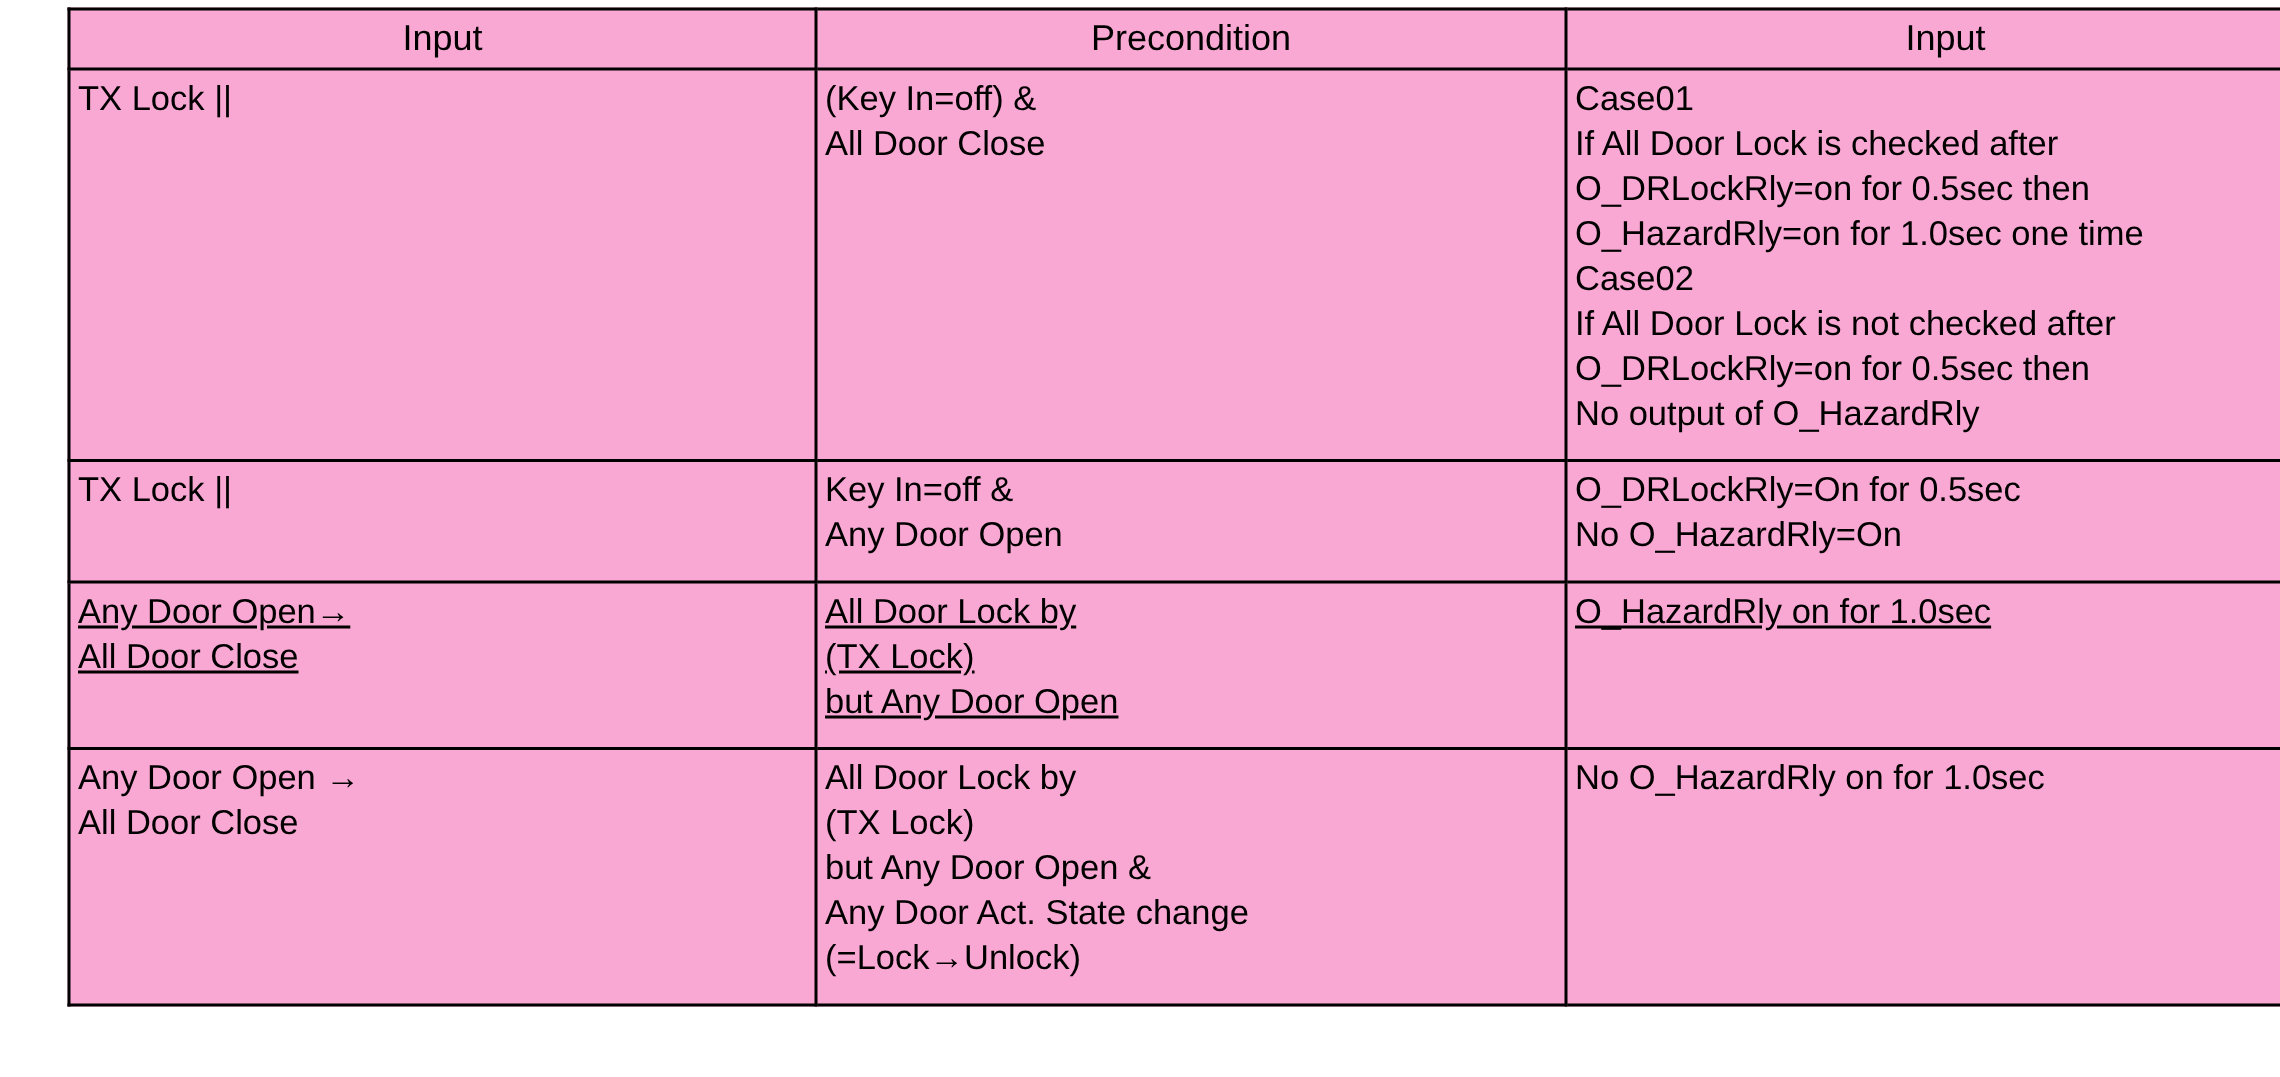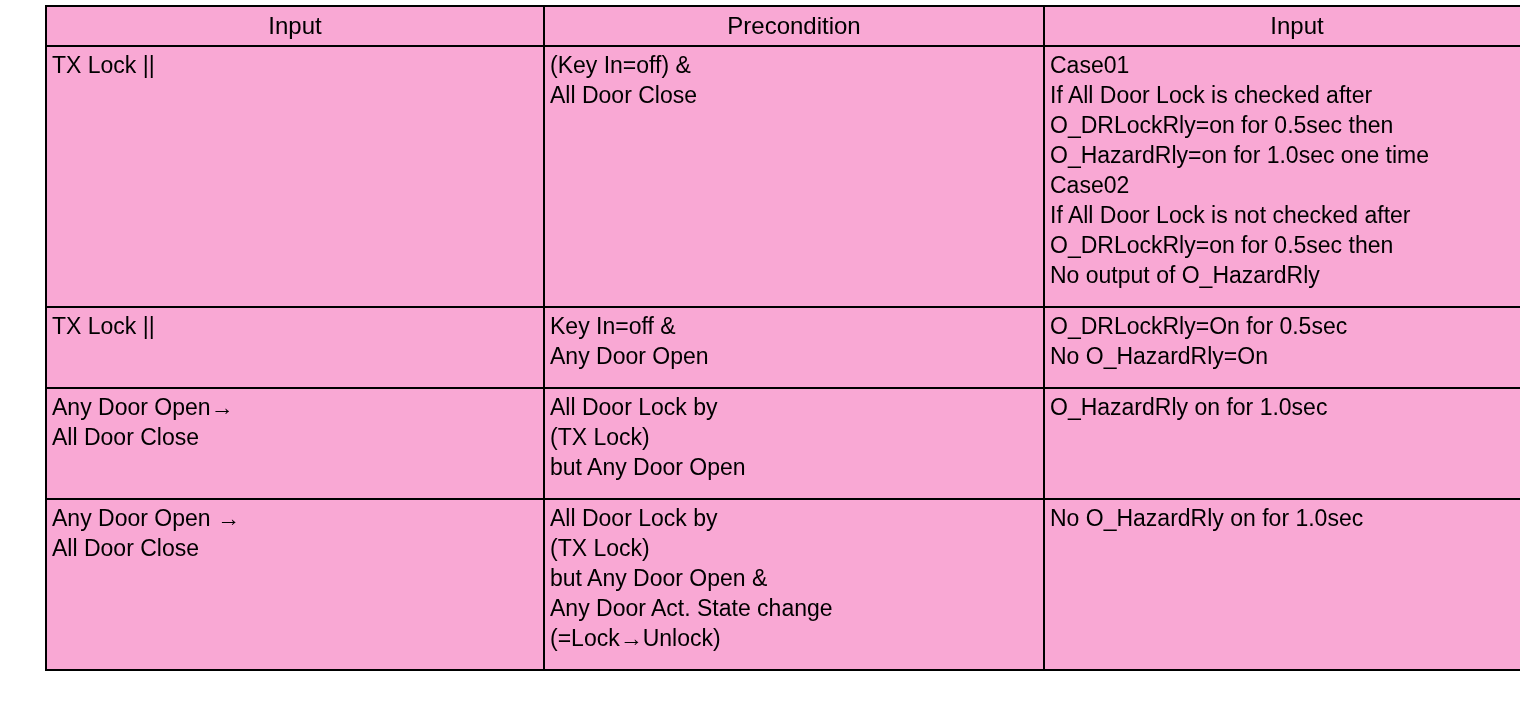"Any Door Open→" tr.r4 td { text-decoration: none -> underline }
